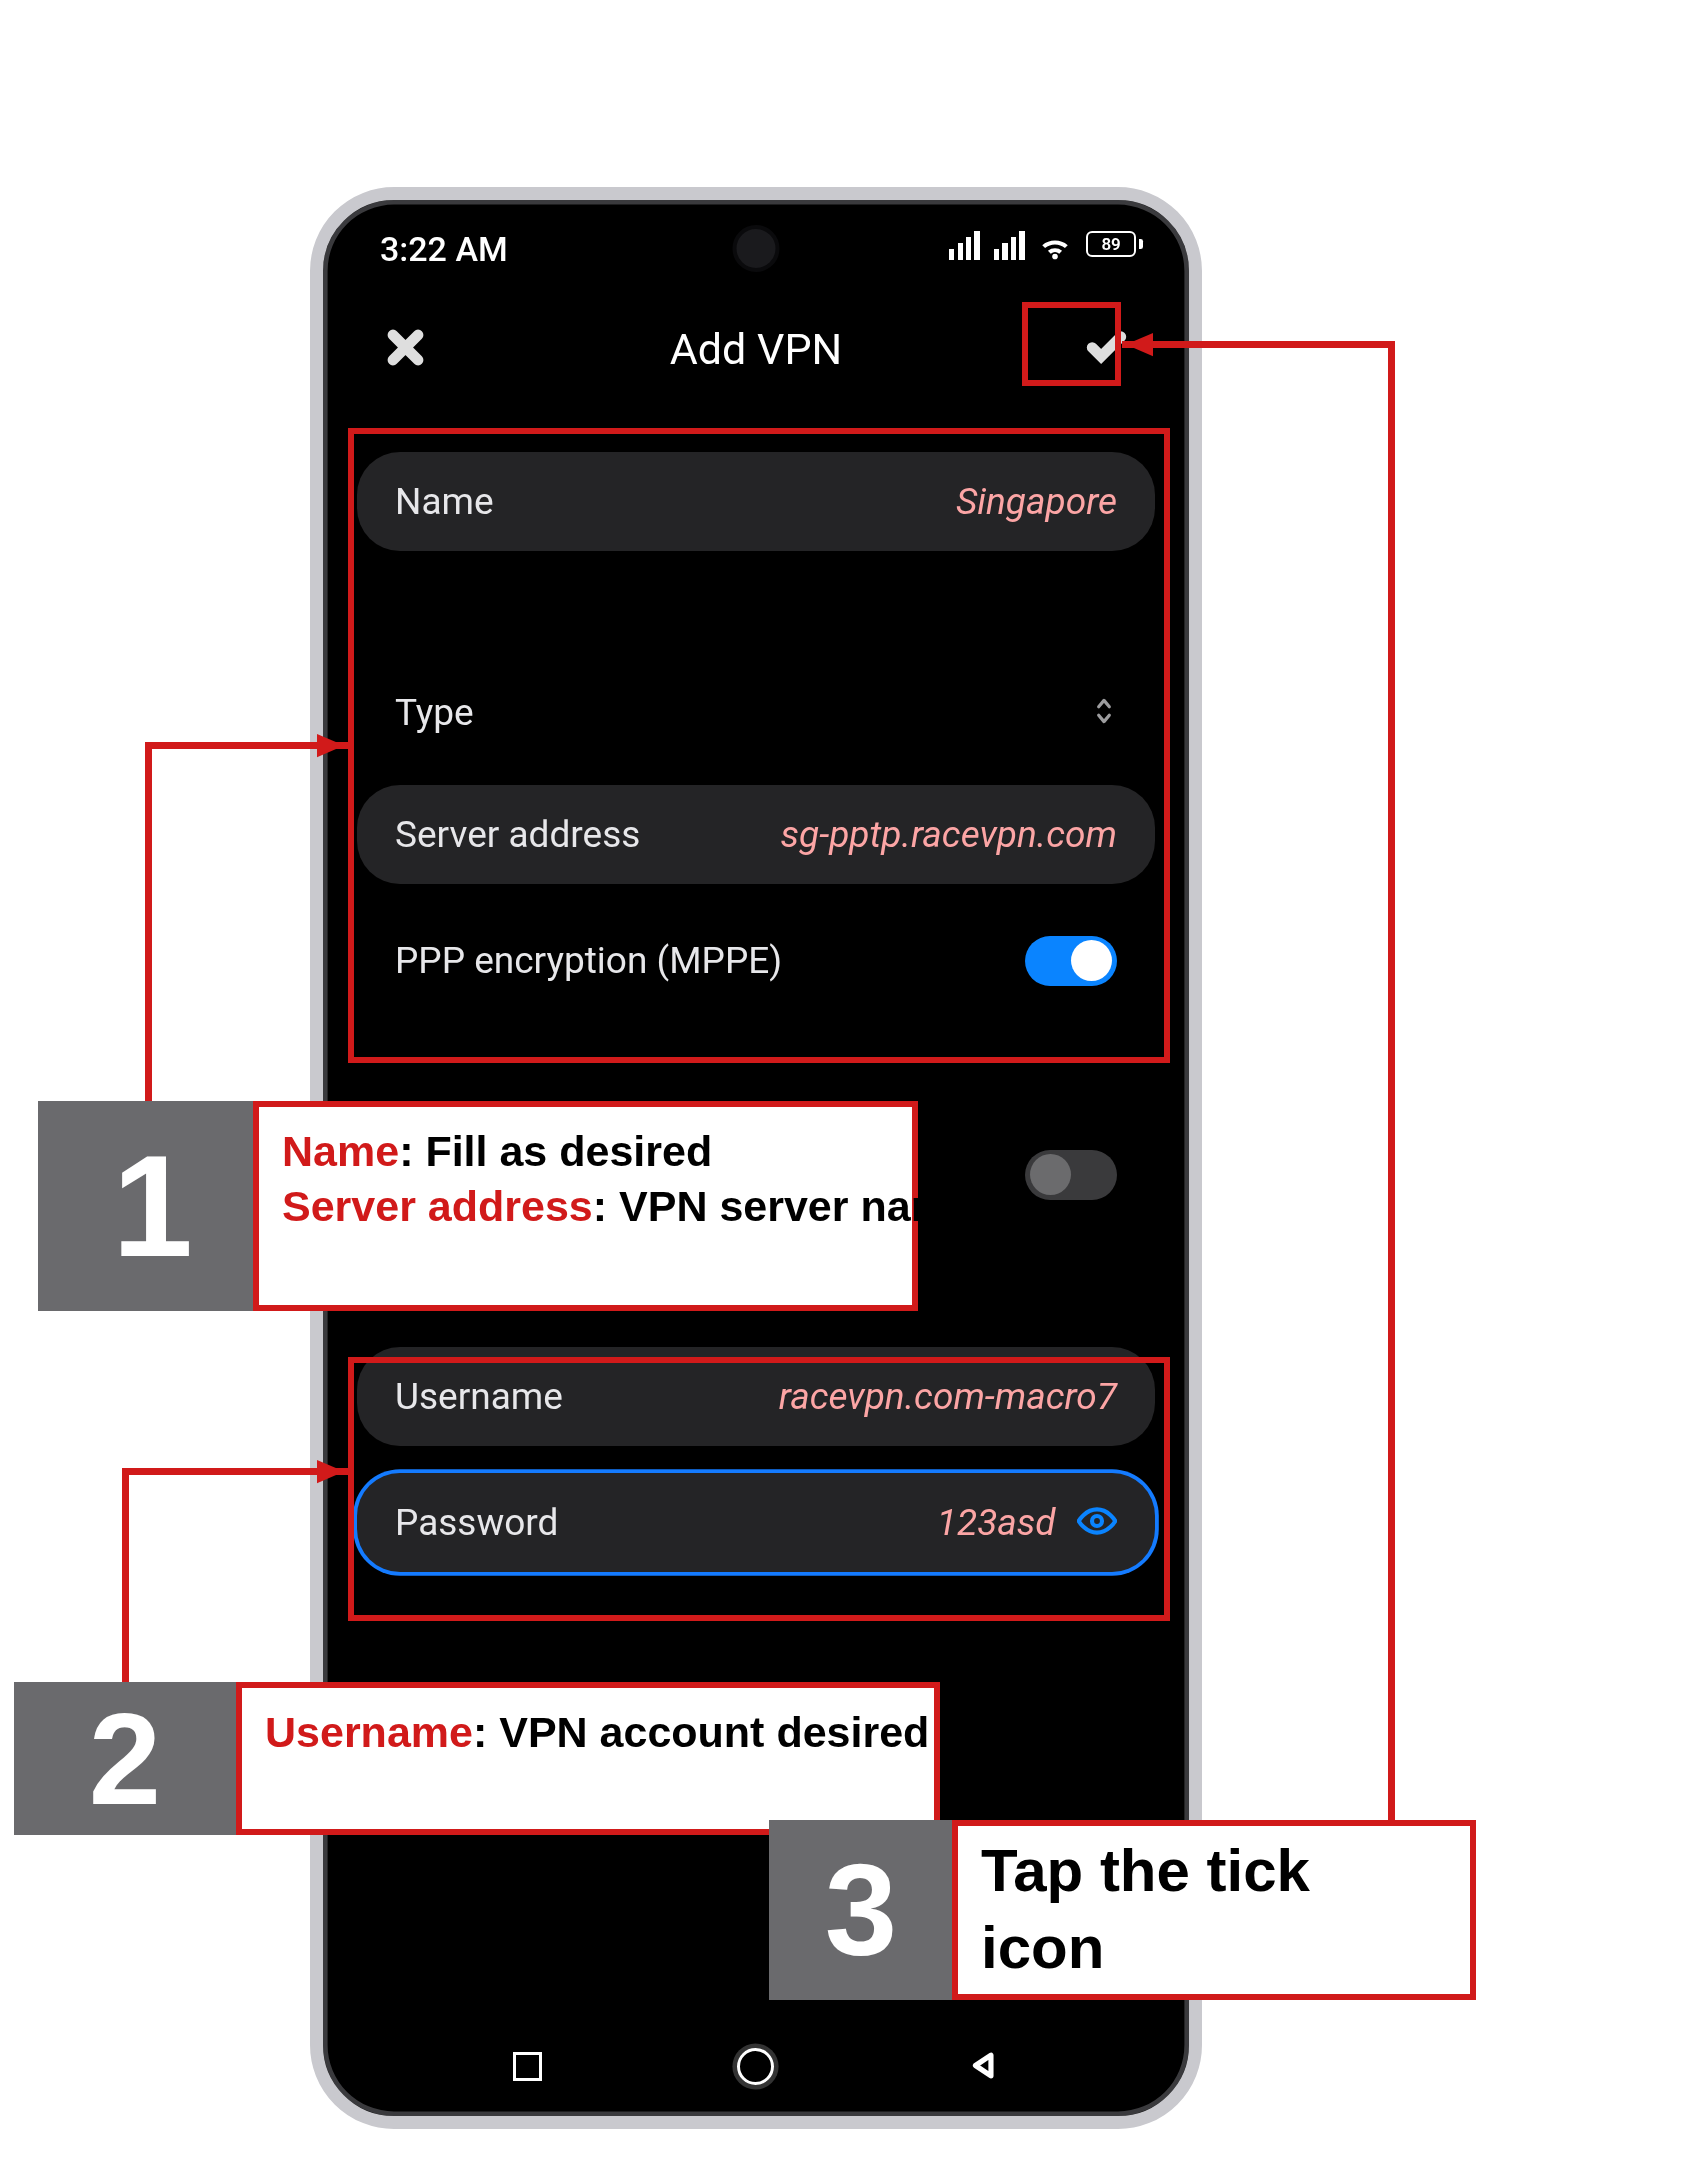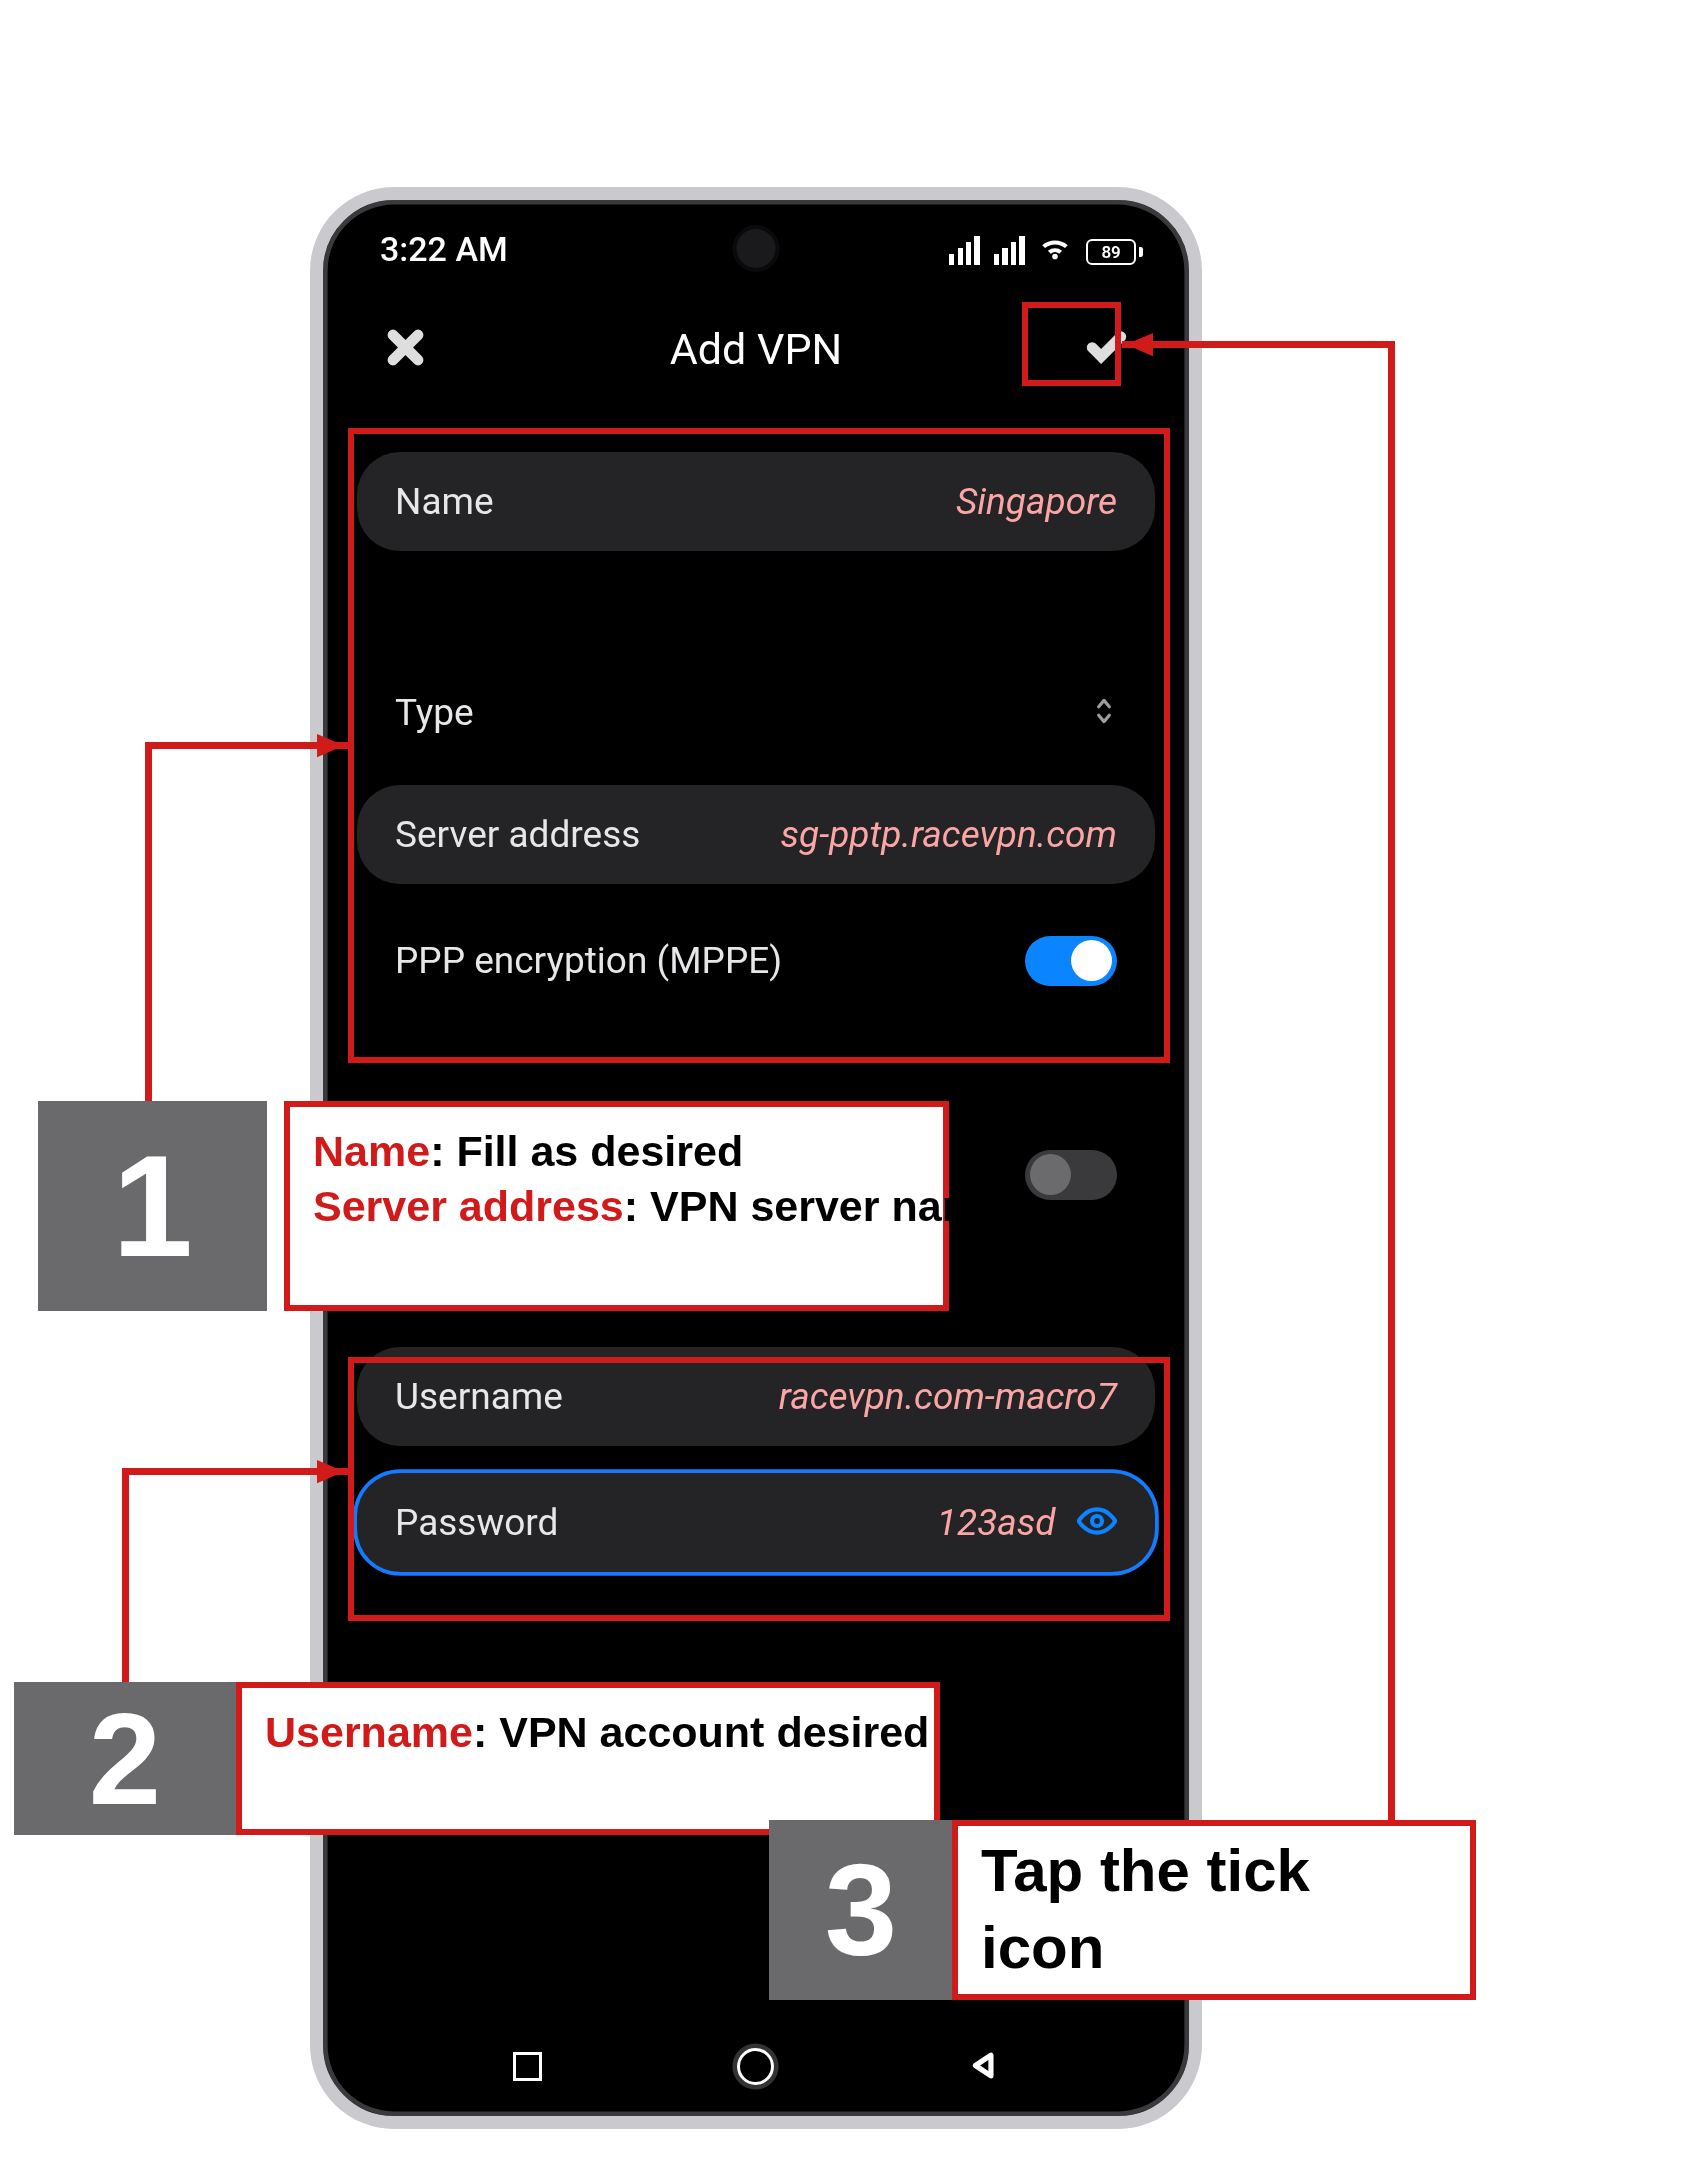"89" .status-right { align-items: flex-end -> flex-start }
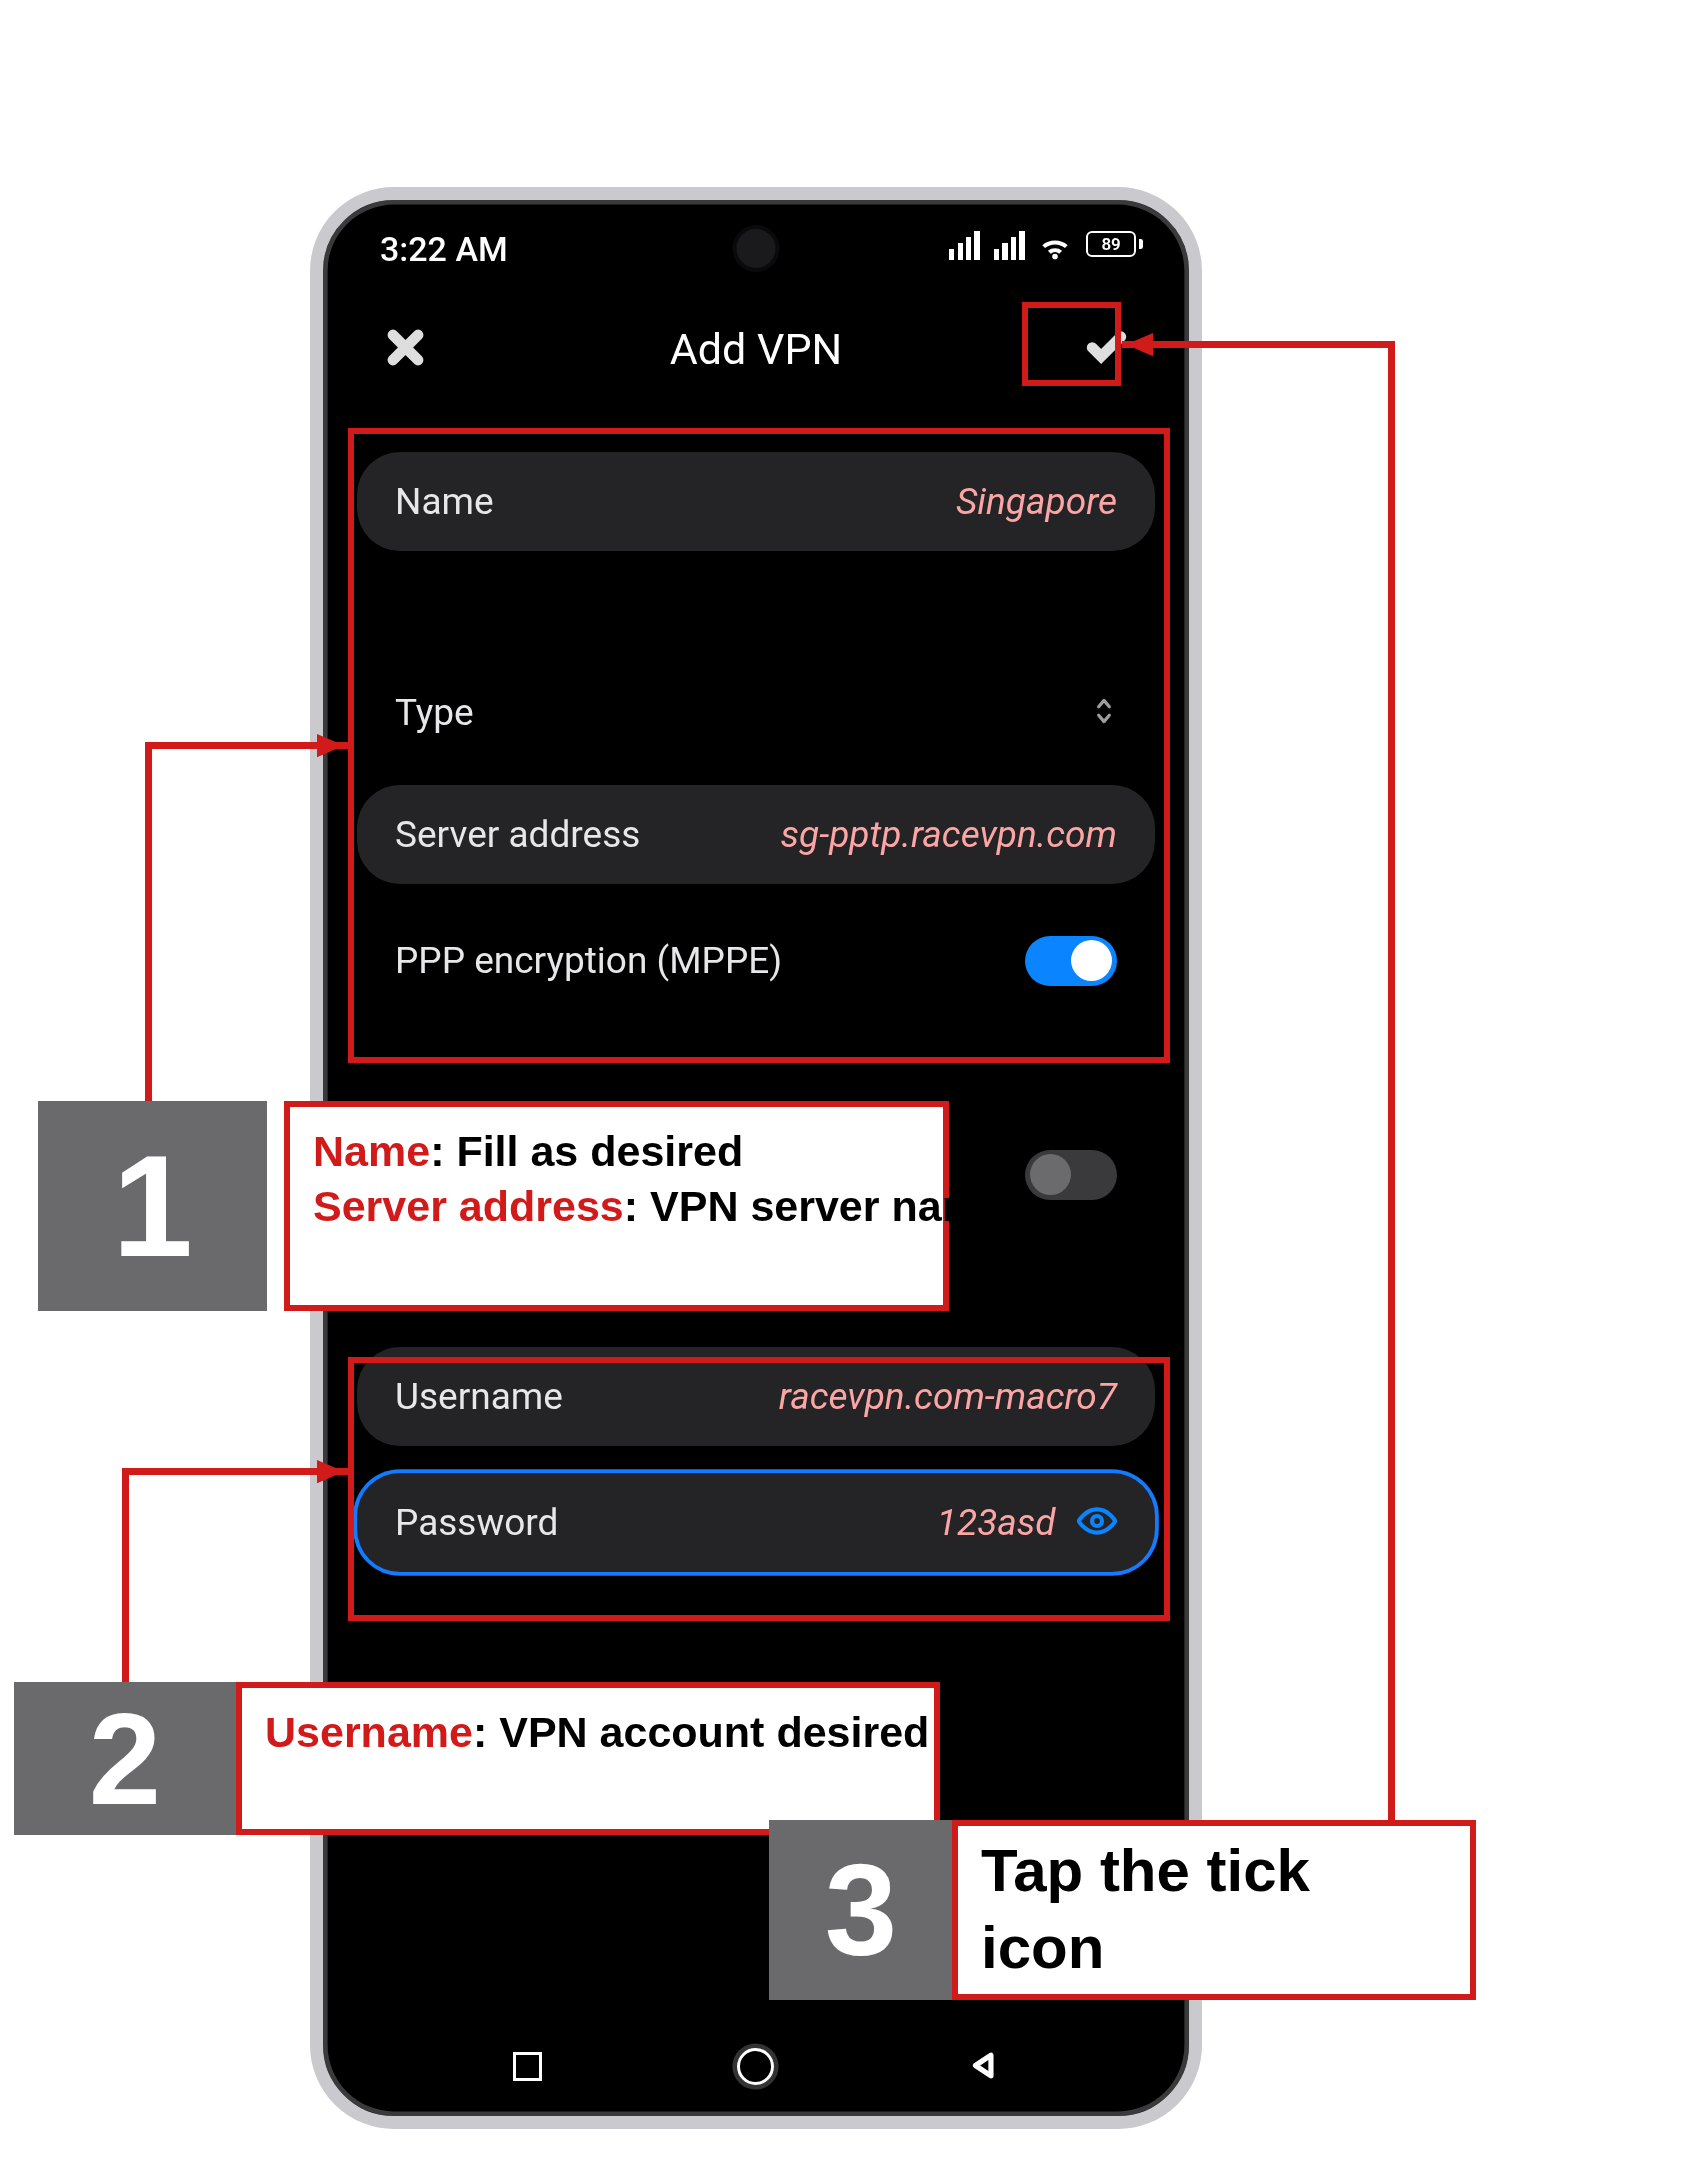"Name: Fill as desired" div.callout { left: 284px -> 253px }
